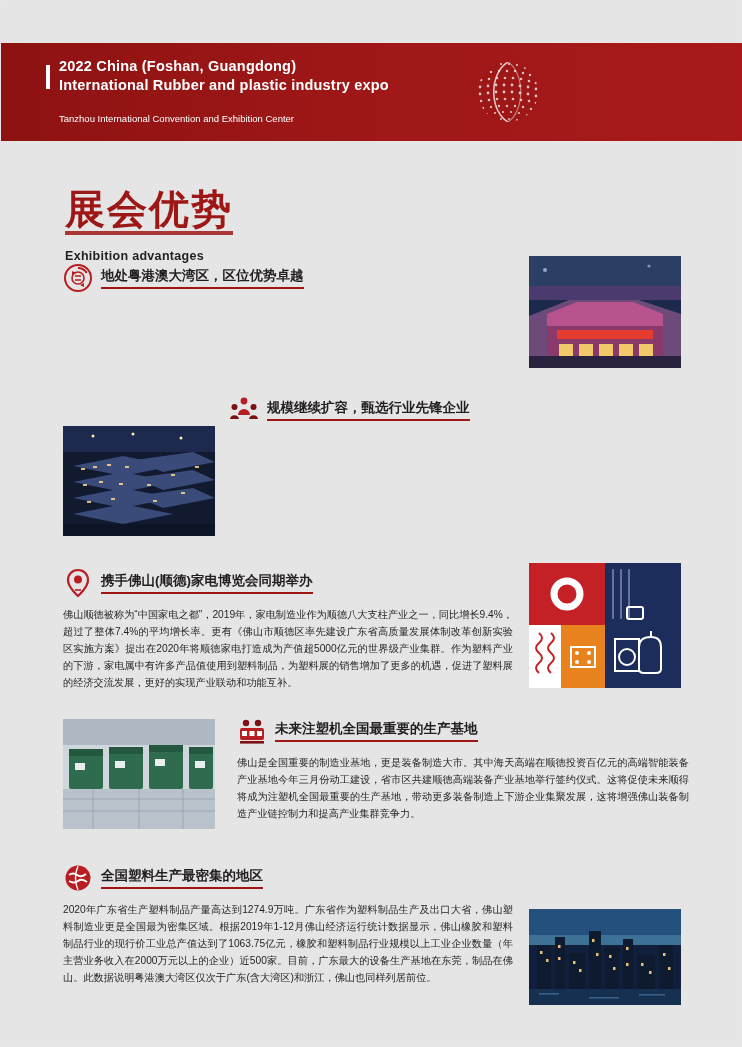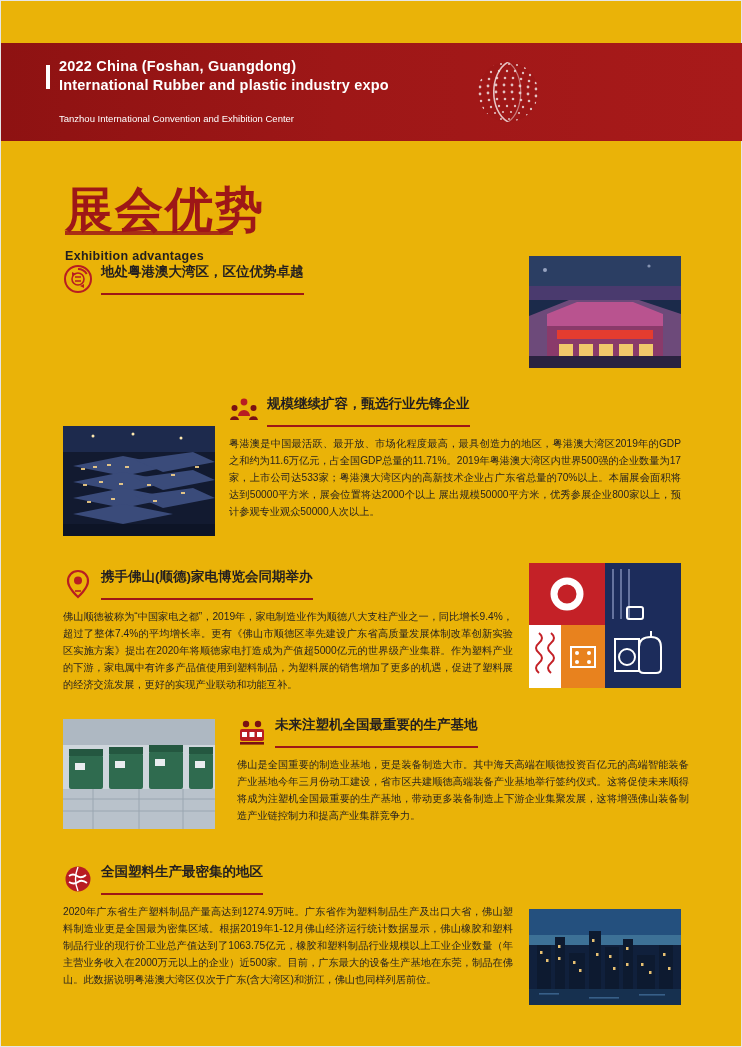"2022 China (Foshan, Guangdong)" .page { background: #eab308 -> #e5e5e5 }
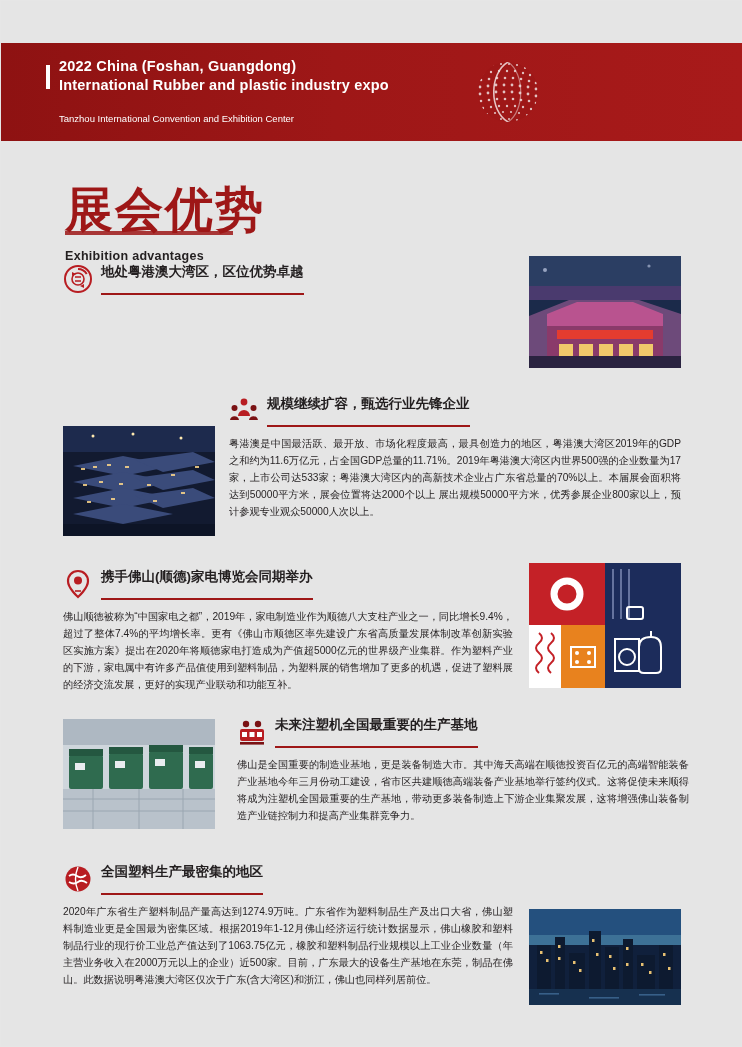"展会优势" .title-cn { font-size: 48px -> 40px }
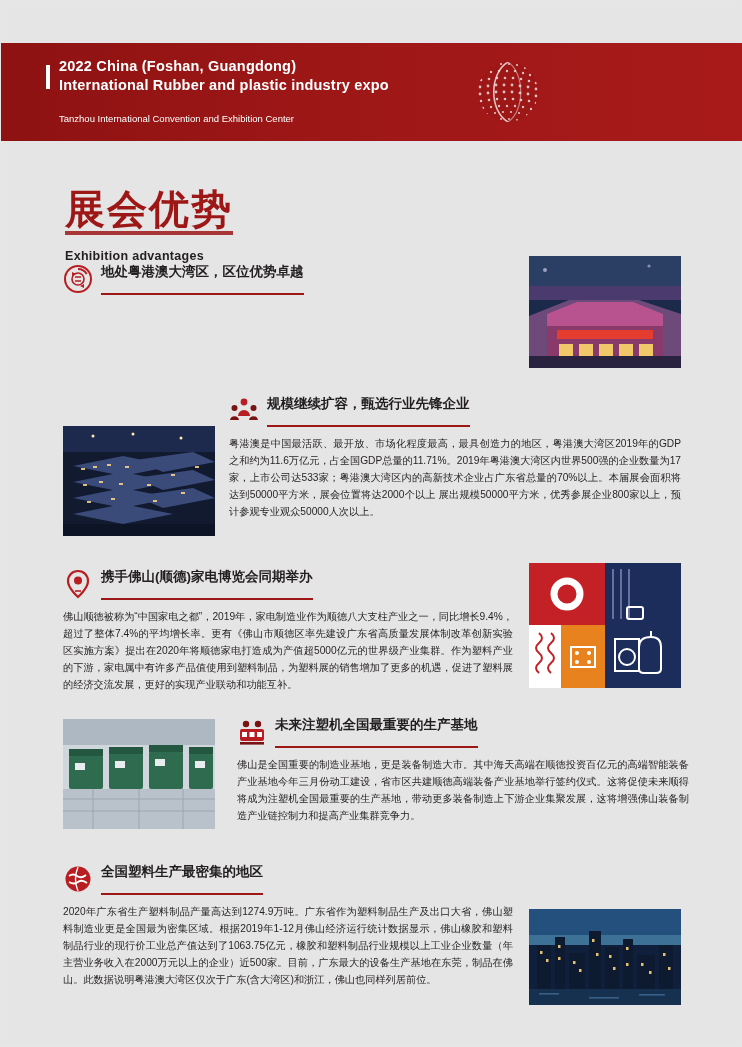"地处粤港澳大湾区，区位优势卓越" .sec-title { padding-bottom: 13px -> 3px }
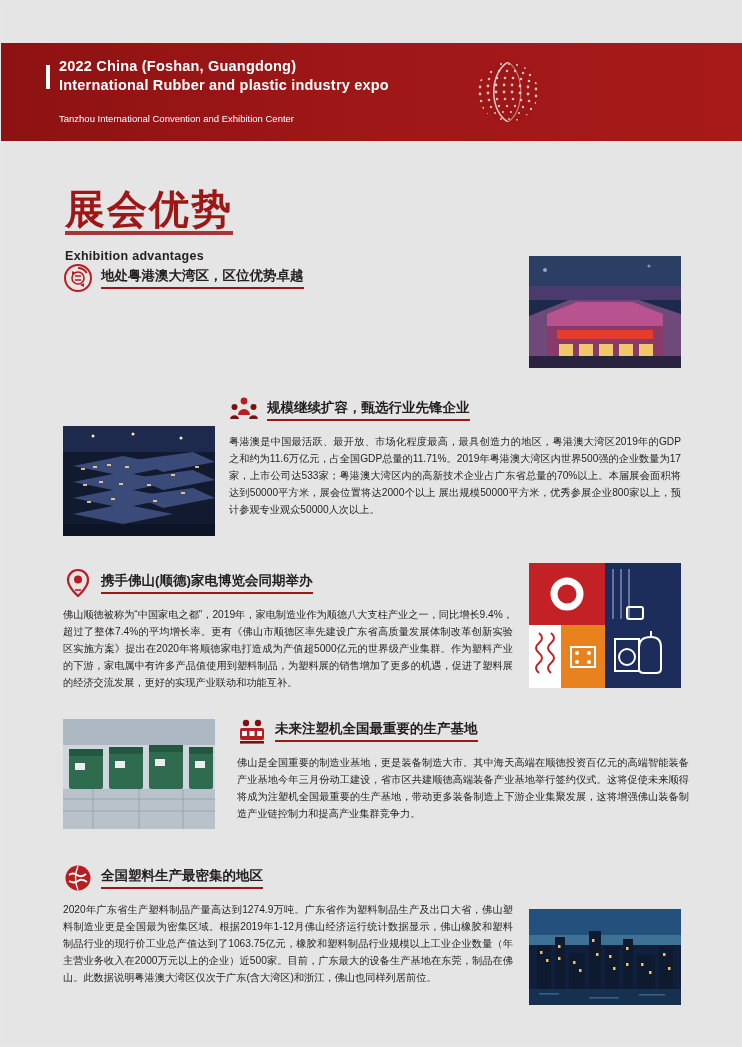"粤港澳是中国最活跃、最开放、市场化程度最高，最具创造力的地区，粤港澳大湾区201" div.sec-body { html: <div>粤港澳是中国最活跃、最开放、市场化程度最高，最具创造力的地区，粤港澳大湾区2019年的GDP之和约为11.6万亿元，占全国GDP总量的11.71%。2019年粤港澳大湾区内世界500强的企业数量为17家，上市公司达533家；粤港澳大湾区内的高新技术企业占广东省总量的70%以上。本届展会面积将达到50000平方米，展会位置将达2000个以上 展出规模50000平方米，优秀参展企业800家以上，预计参观专业观众50000人次以上。</div> -> none }
